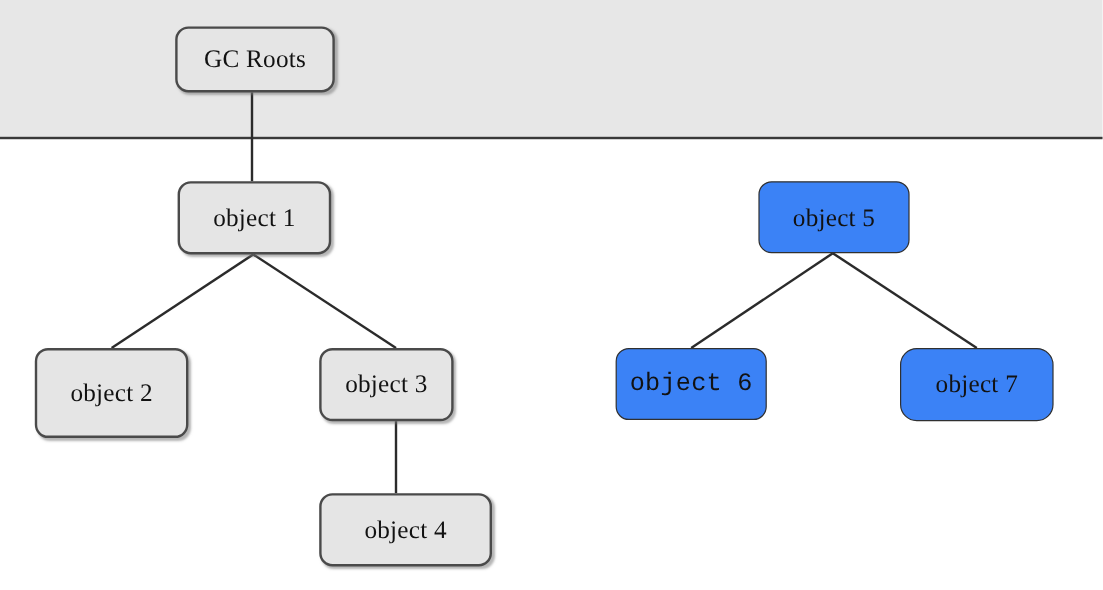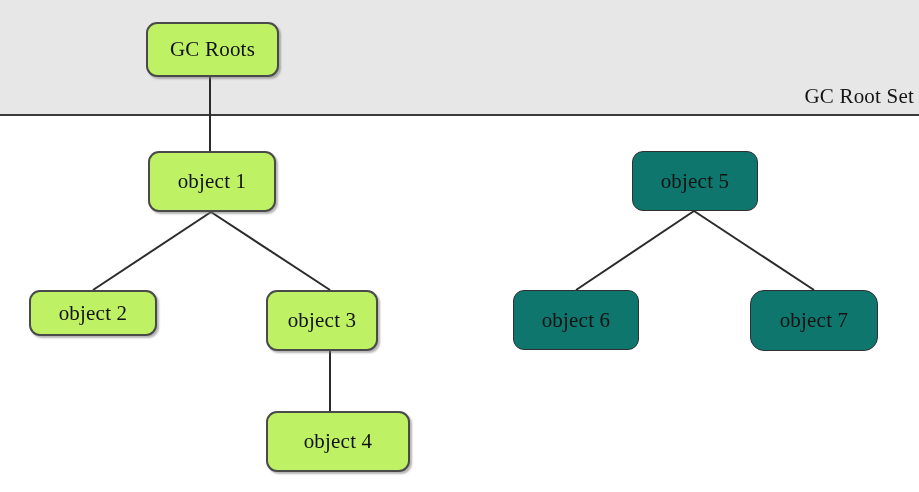"GC Roots" .node.reachable { background: #bef264 -> #e5e5e5 }
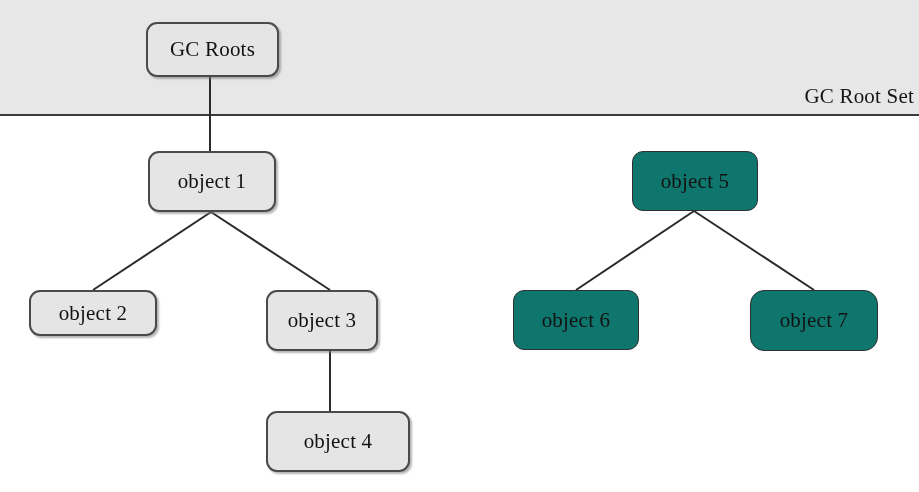"GC Root Set" div { html: <div>GC Root Set</div> -> none }
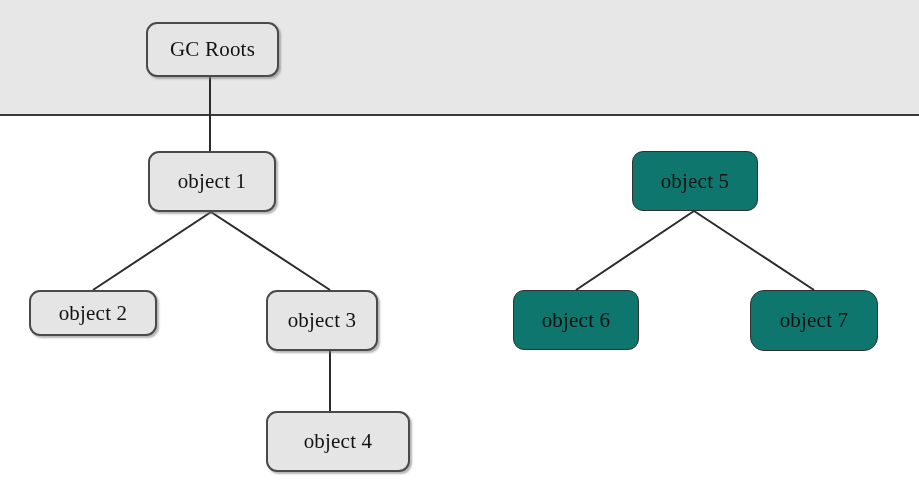"object 5" .node.unreachable { background: #0f766e -> #3b82f6 }
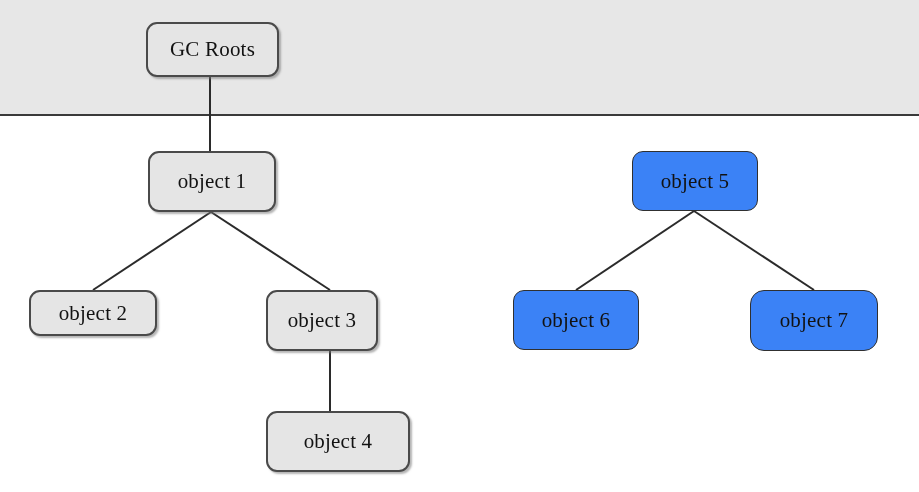"object 2" div.node { height: 46px -> 75px }
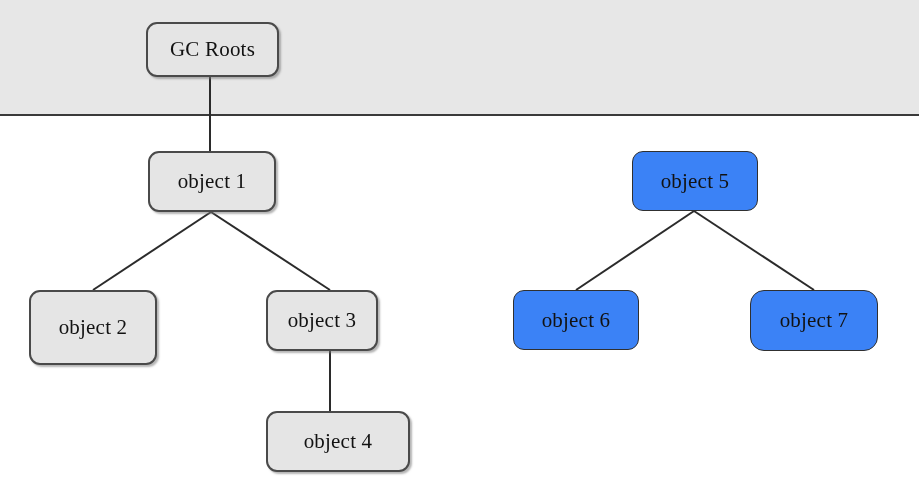"object 6" div.node { font-family: none -> Liberation Mono, monospace }
